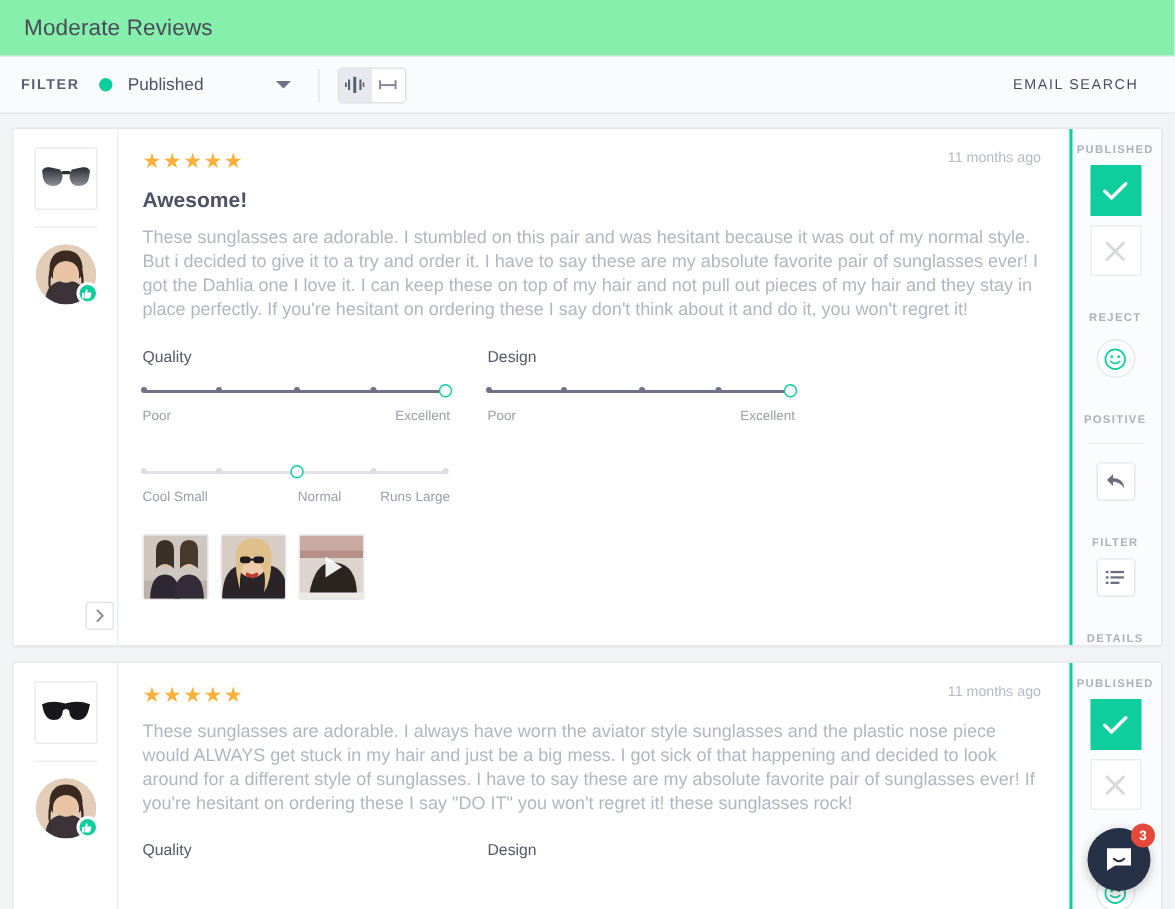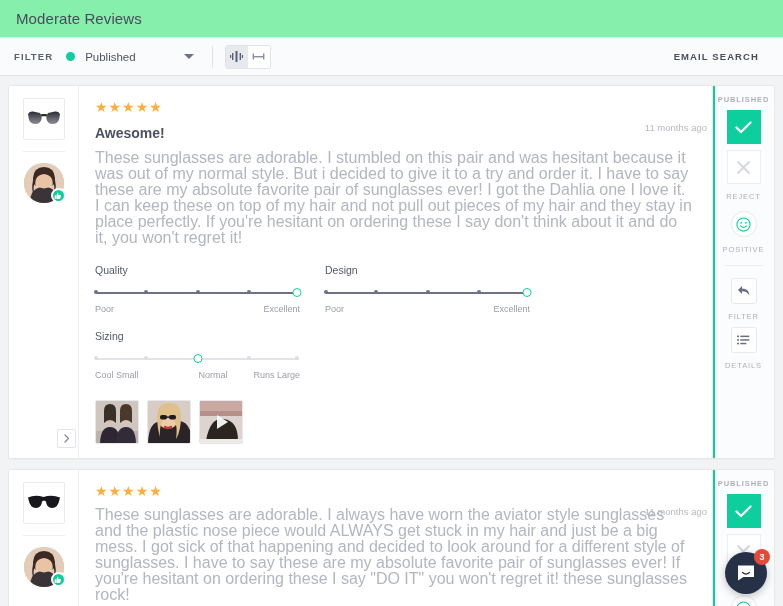"EMAIL SEARCH" .email-label { font-weight: 700 -> 400 }
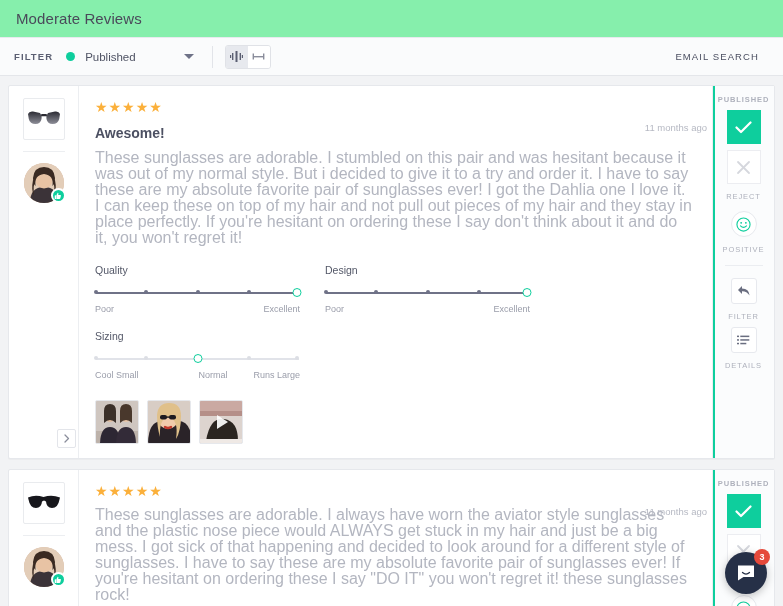"11 months ago" .timeago { margin-top: 22px -> none; right: 5px -> 18px }
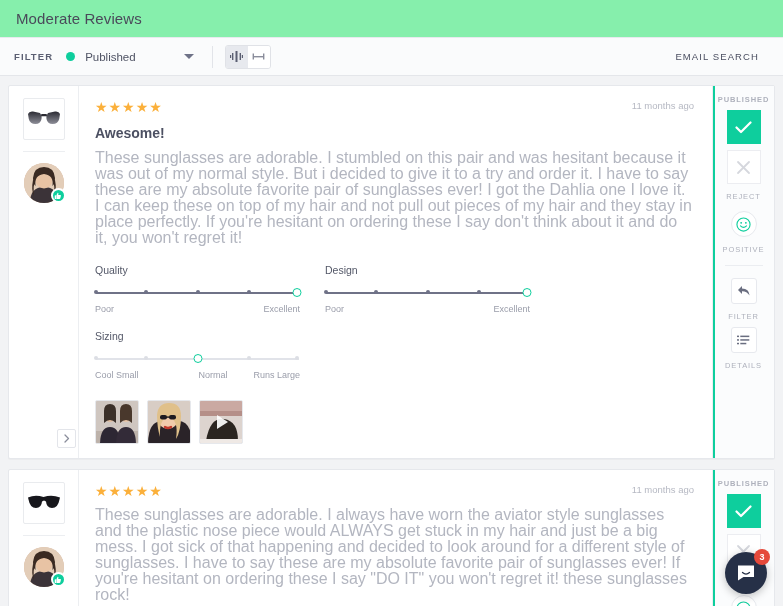"These sunglasses are adorable. I" .rv-text { font-size: 16px -> 12px }
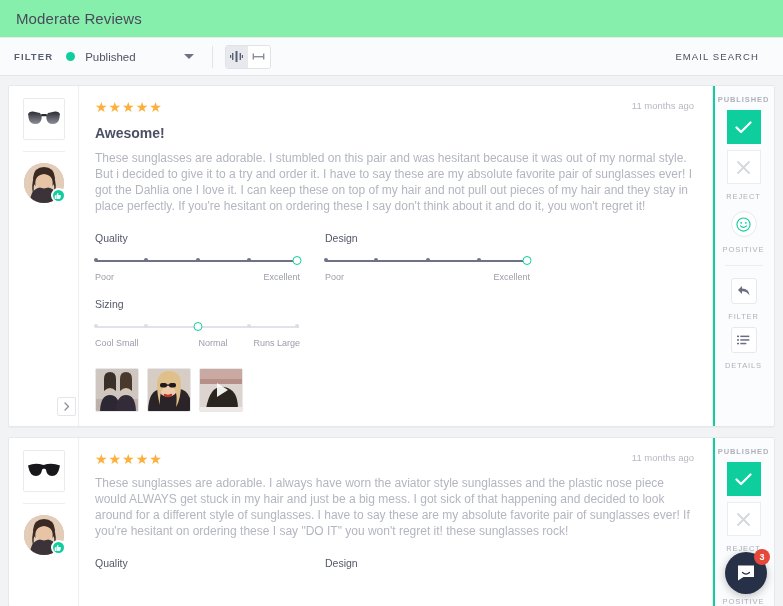"REJECT" .rail-cap { font-weight: 400 -> 700; margin-top: 8px -> 23px }
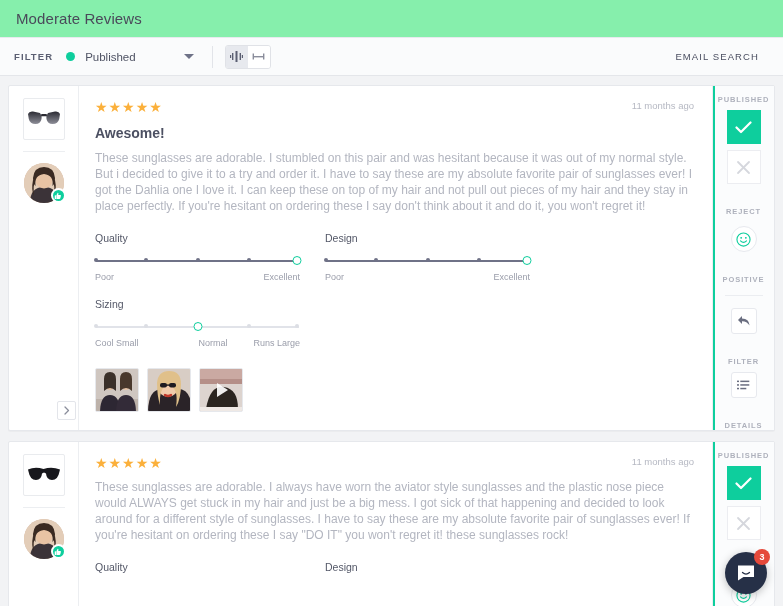"Sizing" div.attr-name { html: <div>Sizing</div> -> none }
